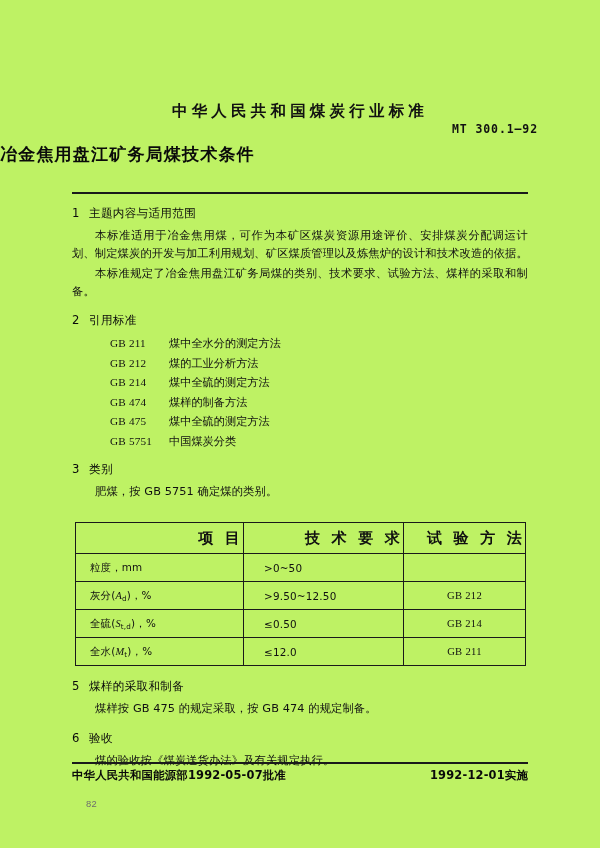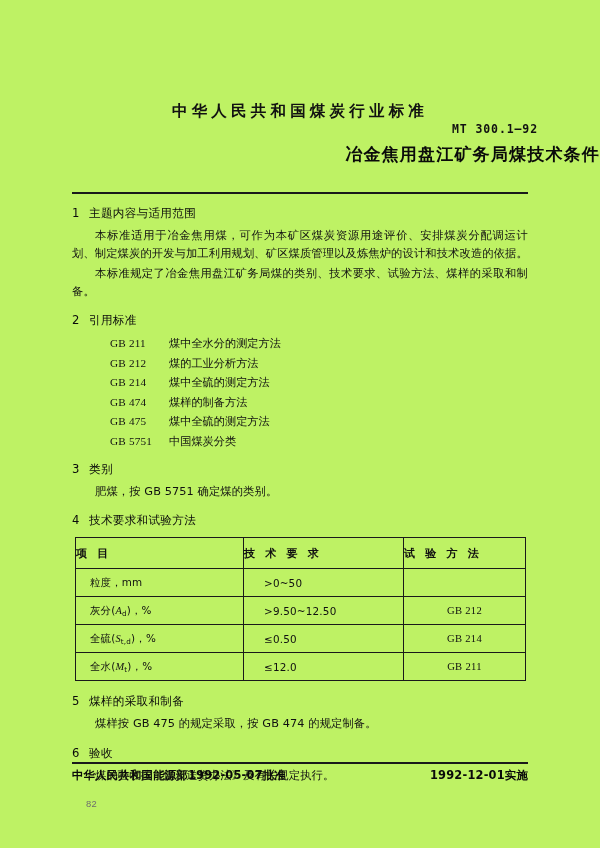"冶金焦用盘江矿务局煤技术条件" .doc-title { right: 0 -> 16px; text-align: right -> left }
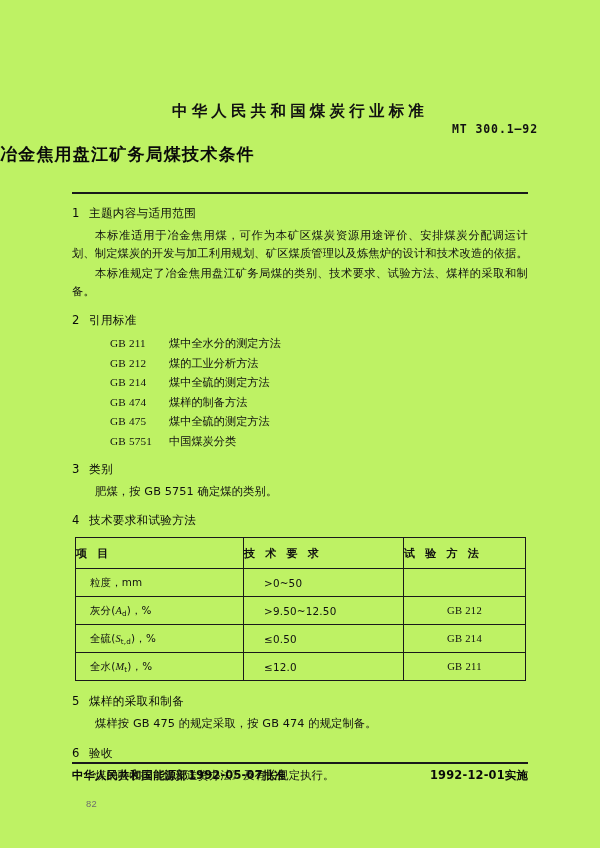"4 技术要求和试验方法" div.sec-head { html: <div> <span>4</span><span>技术要求和试验方法</span> </div> -> none }
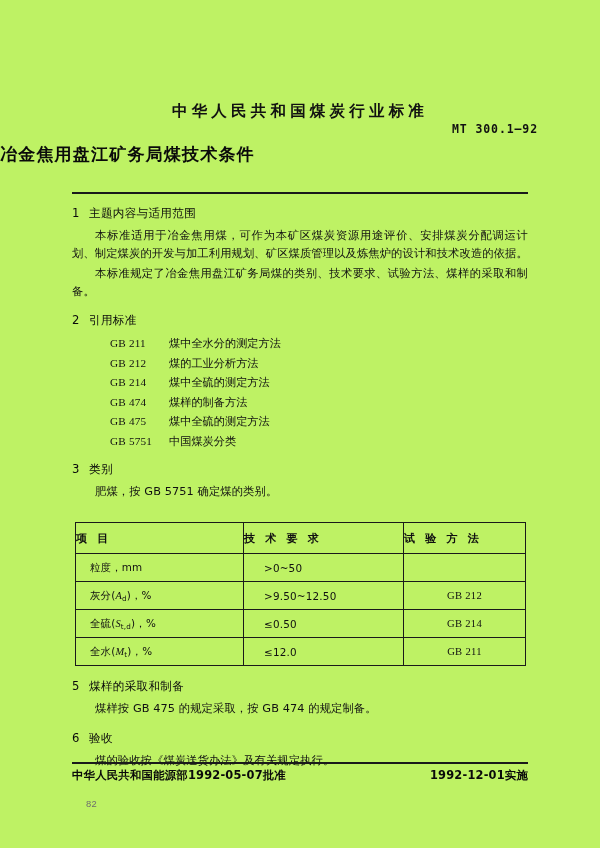"项 目" table.spec th { font-size: 11px -> 15px; text-align: left -> right }
